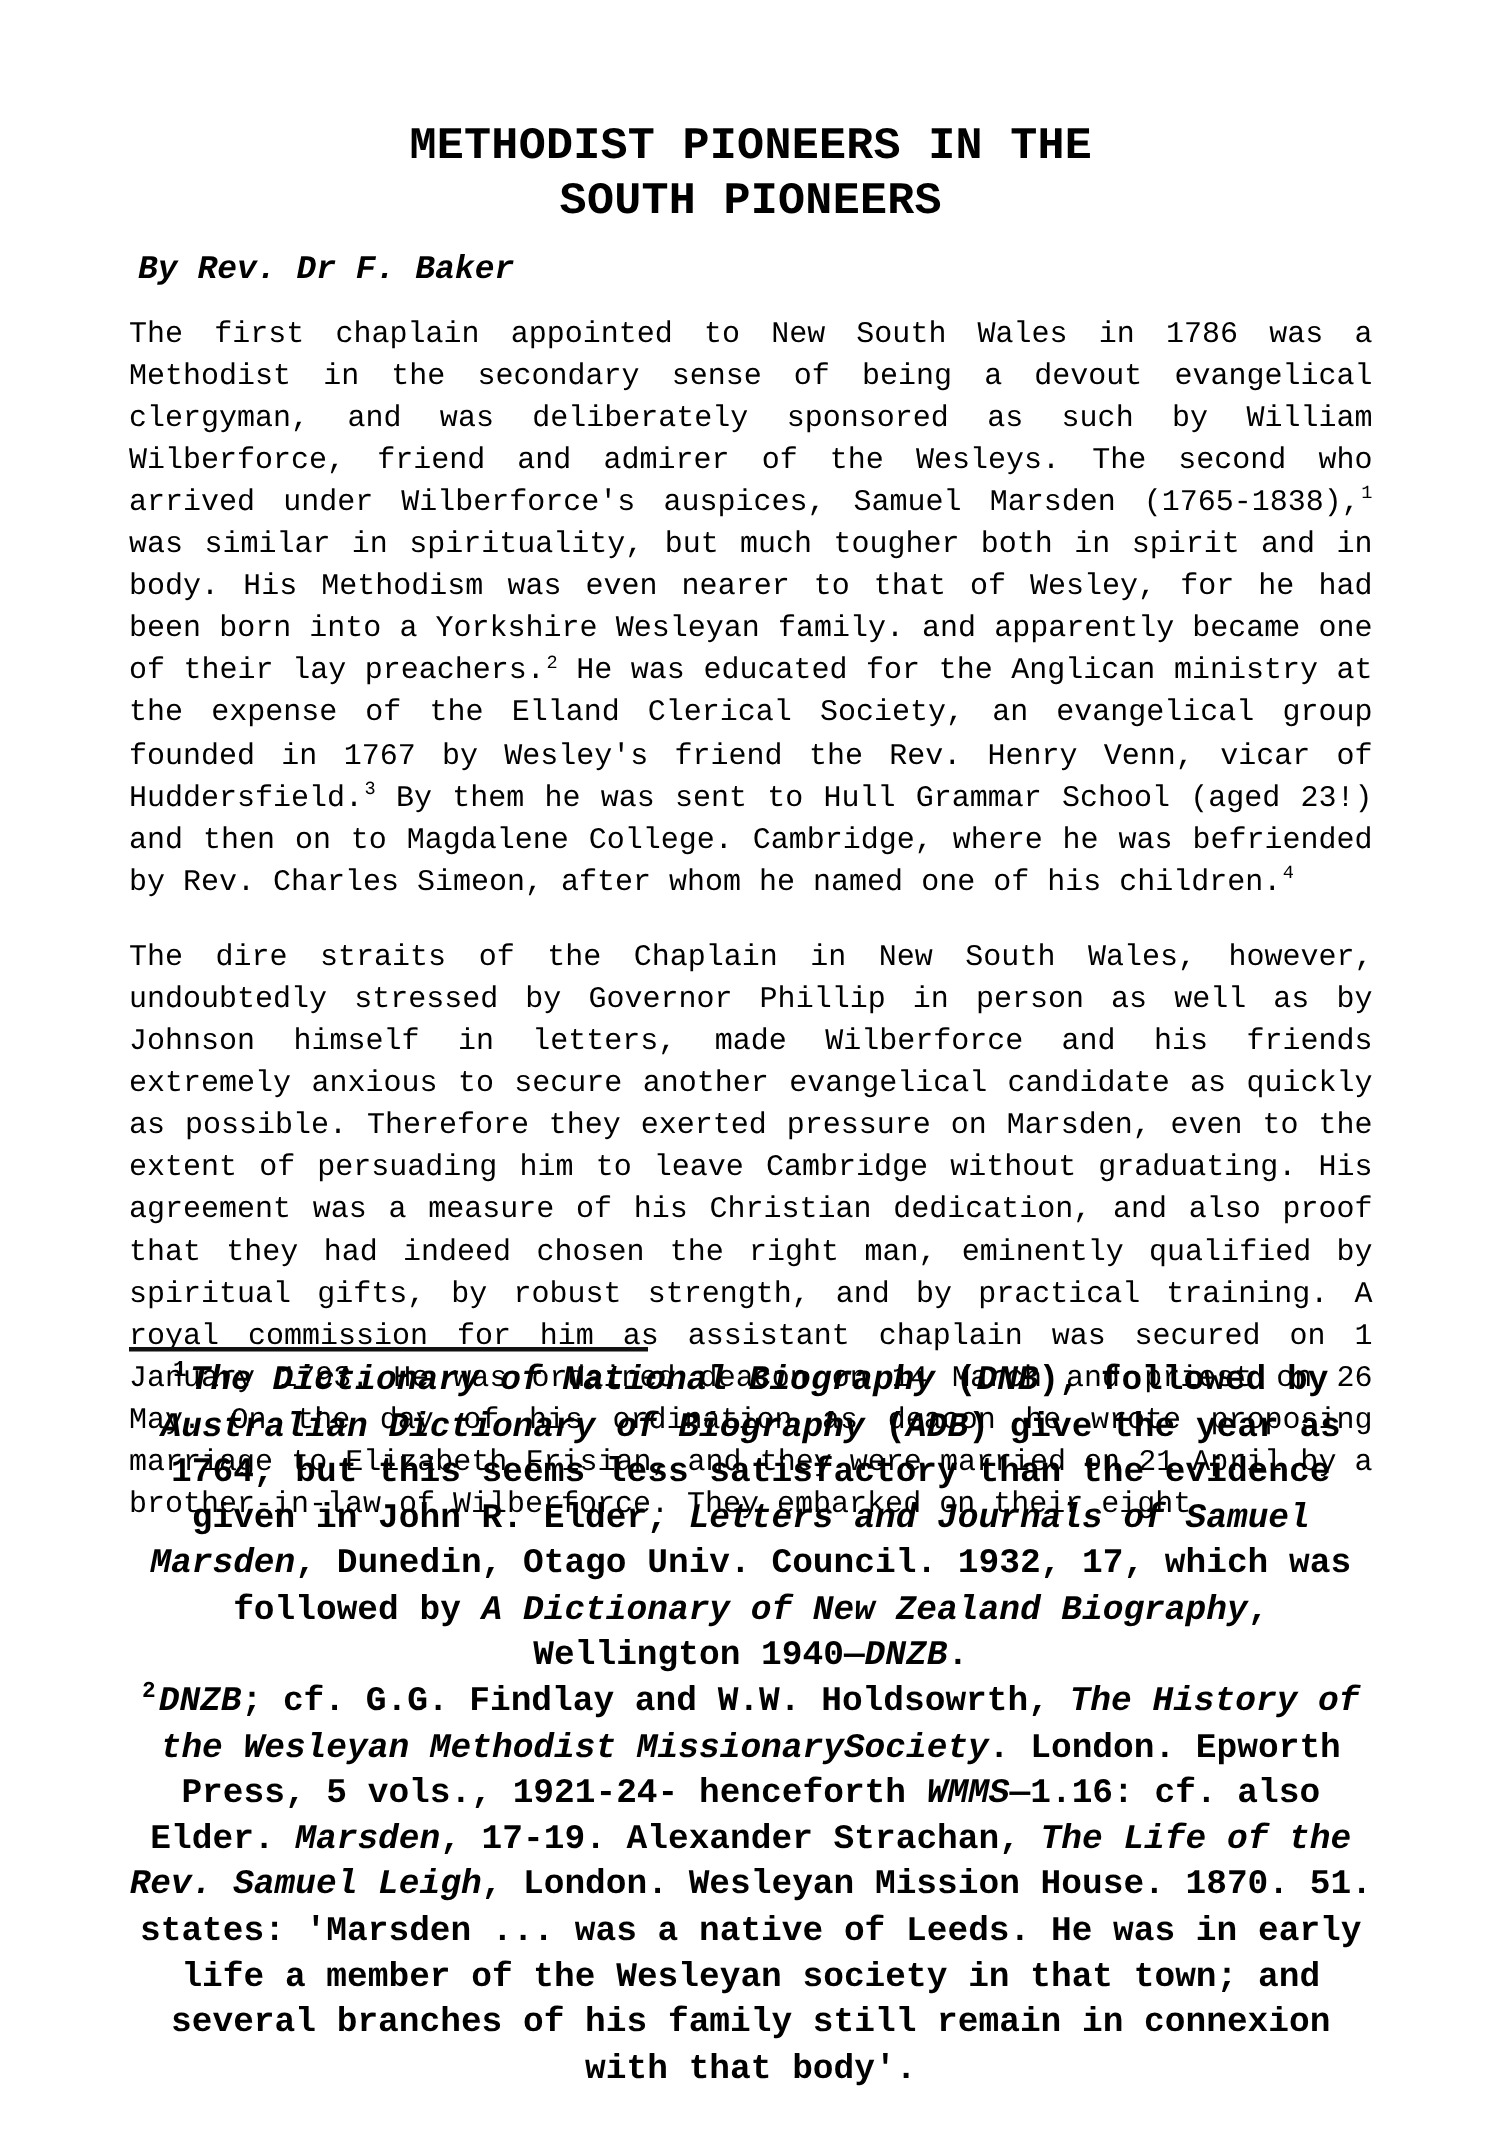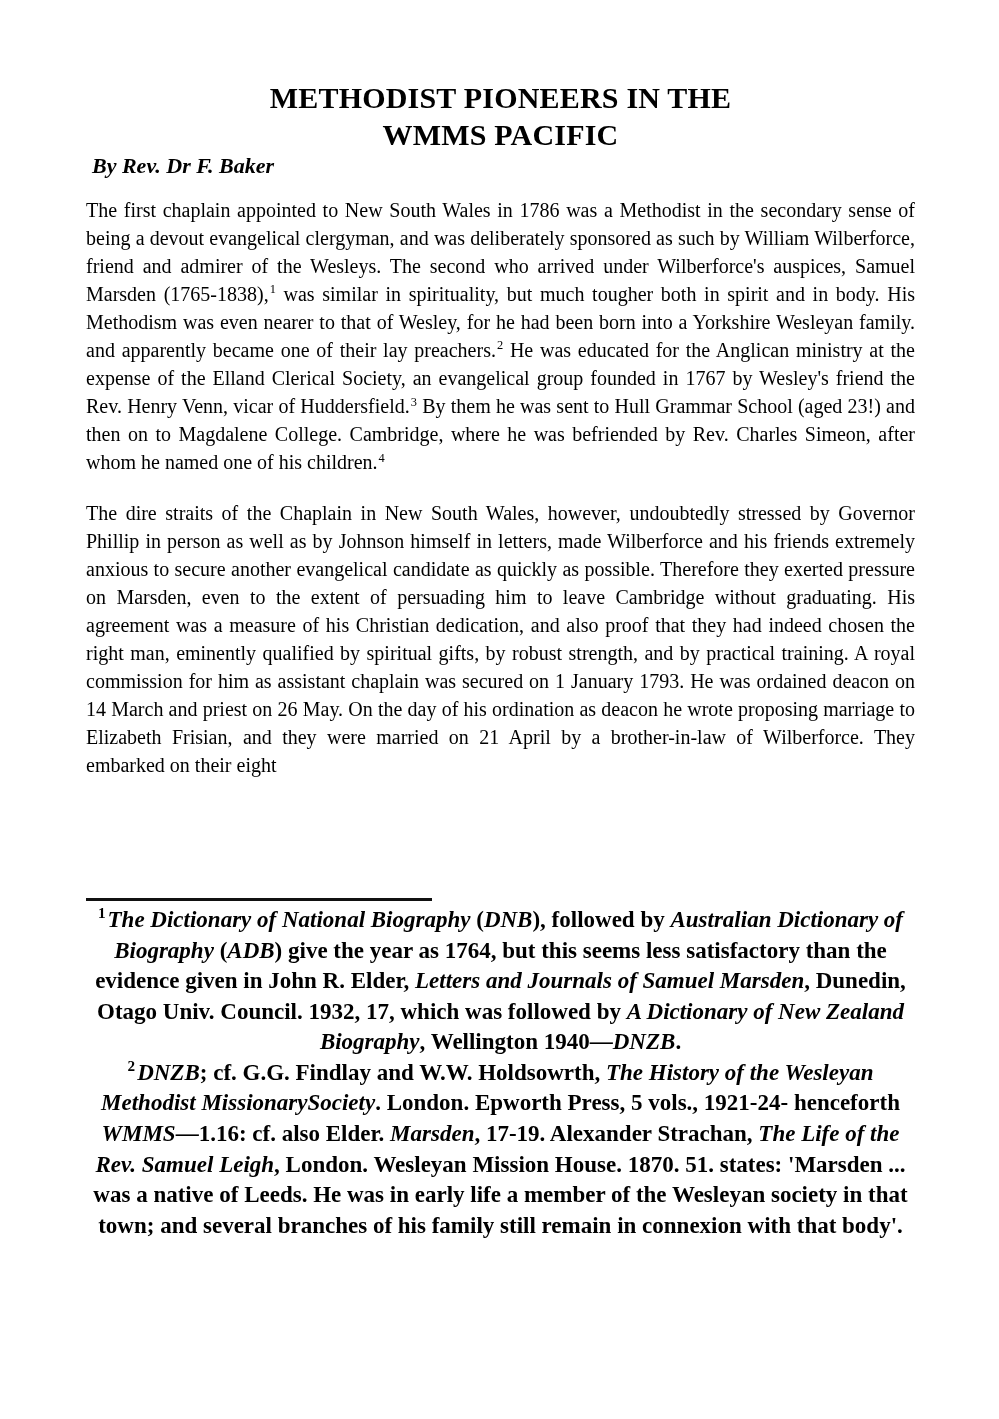"METHODIST PIONEERS IN THE" .page { font-family: Liberation Serif, serif -> Liberation Mono, monospace }
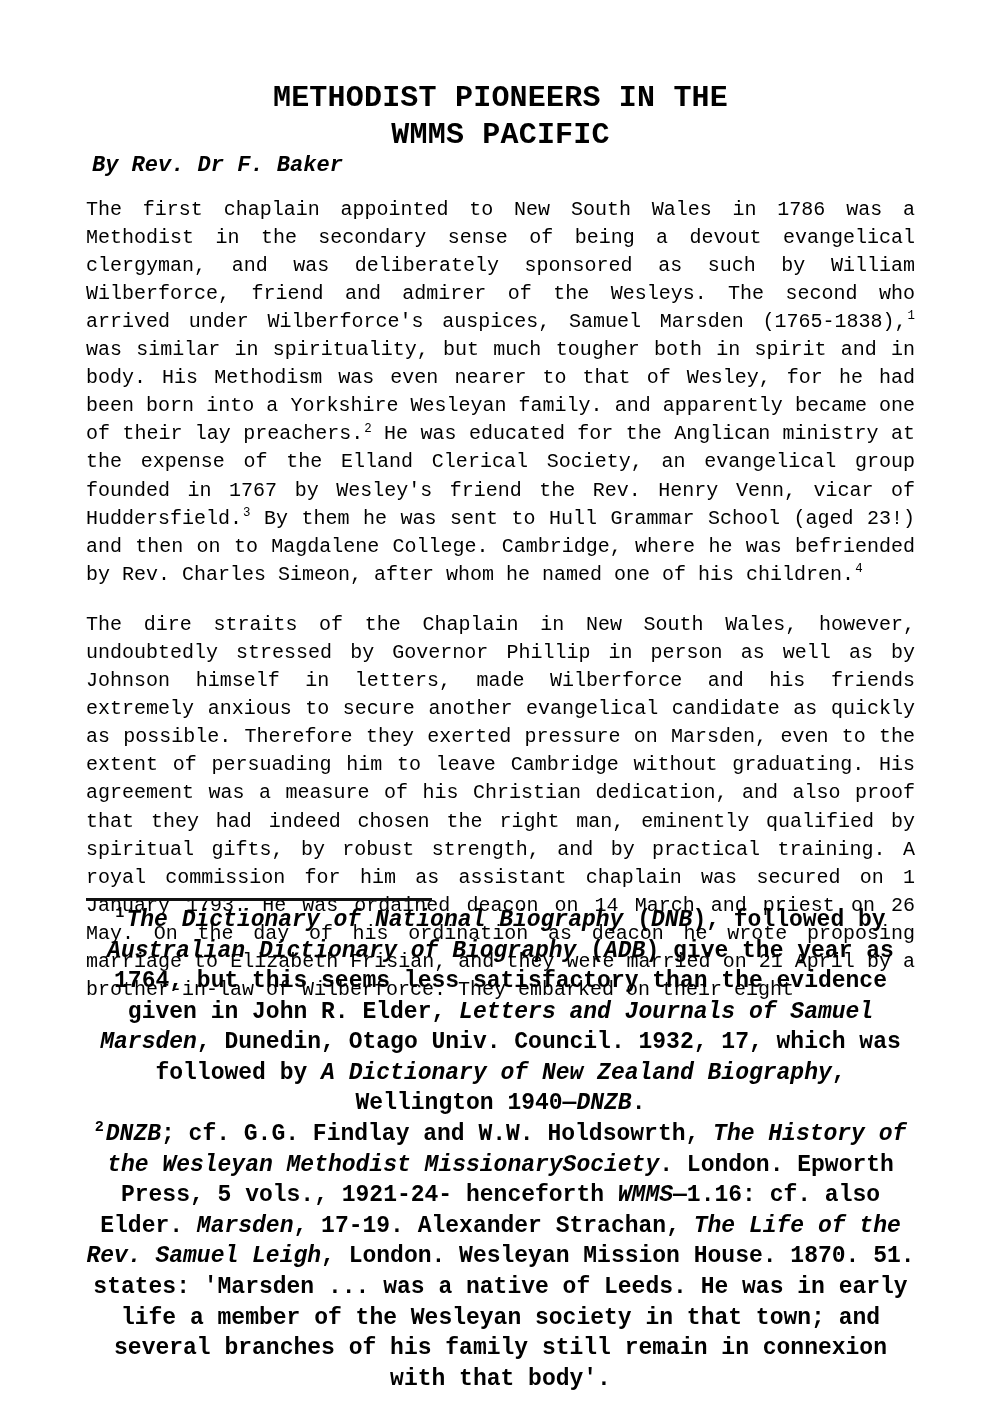"WMMS PACIFIC" div.title-line { text: WMMS PACIFIC -> SOUTH PIONEERS }
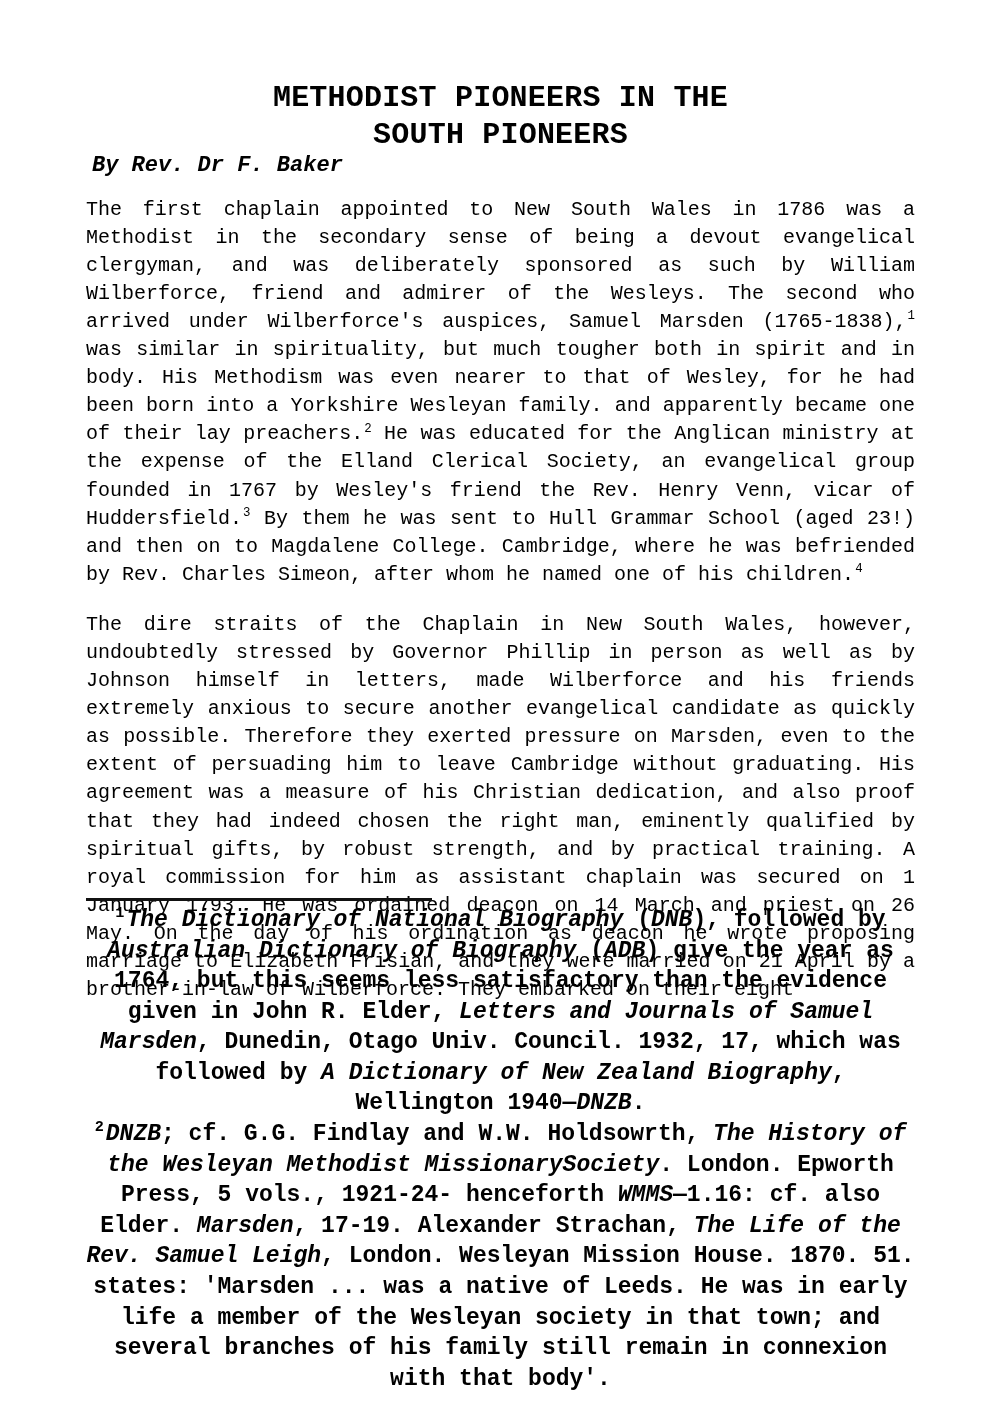"By Rev. Dr F. Baker" .byline { margin-top: none -> 14px }
